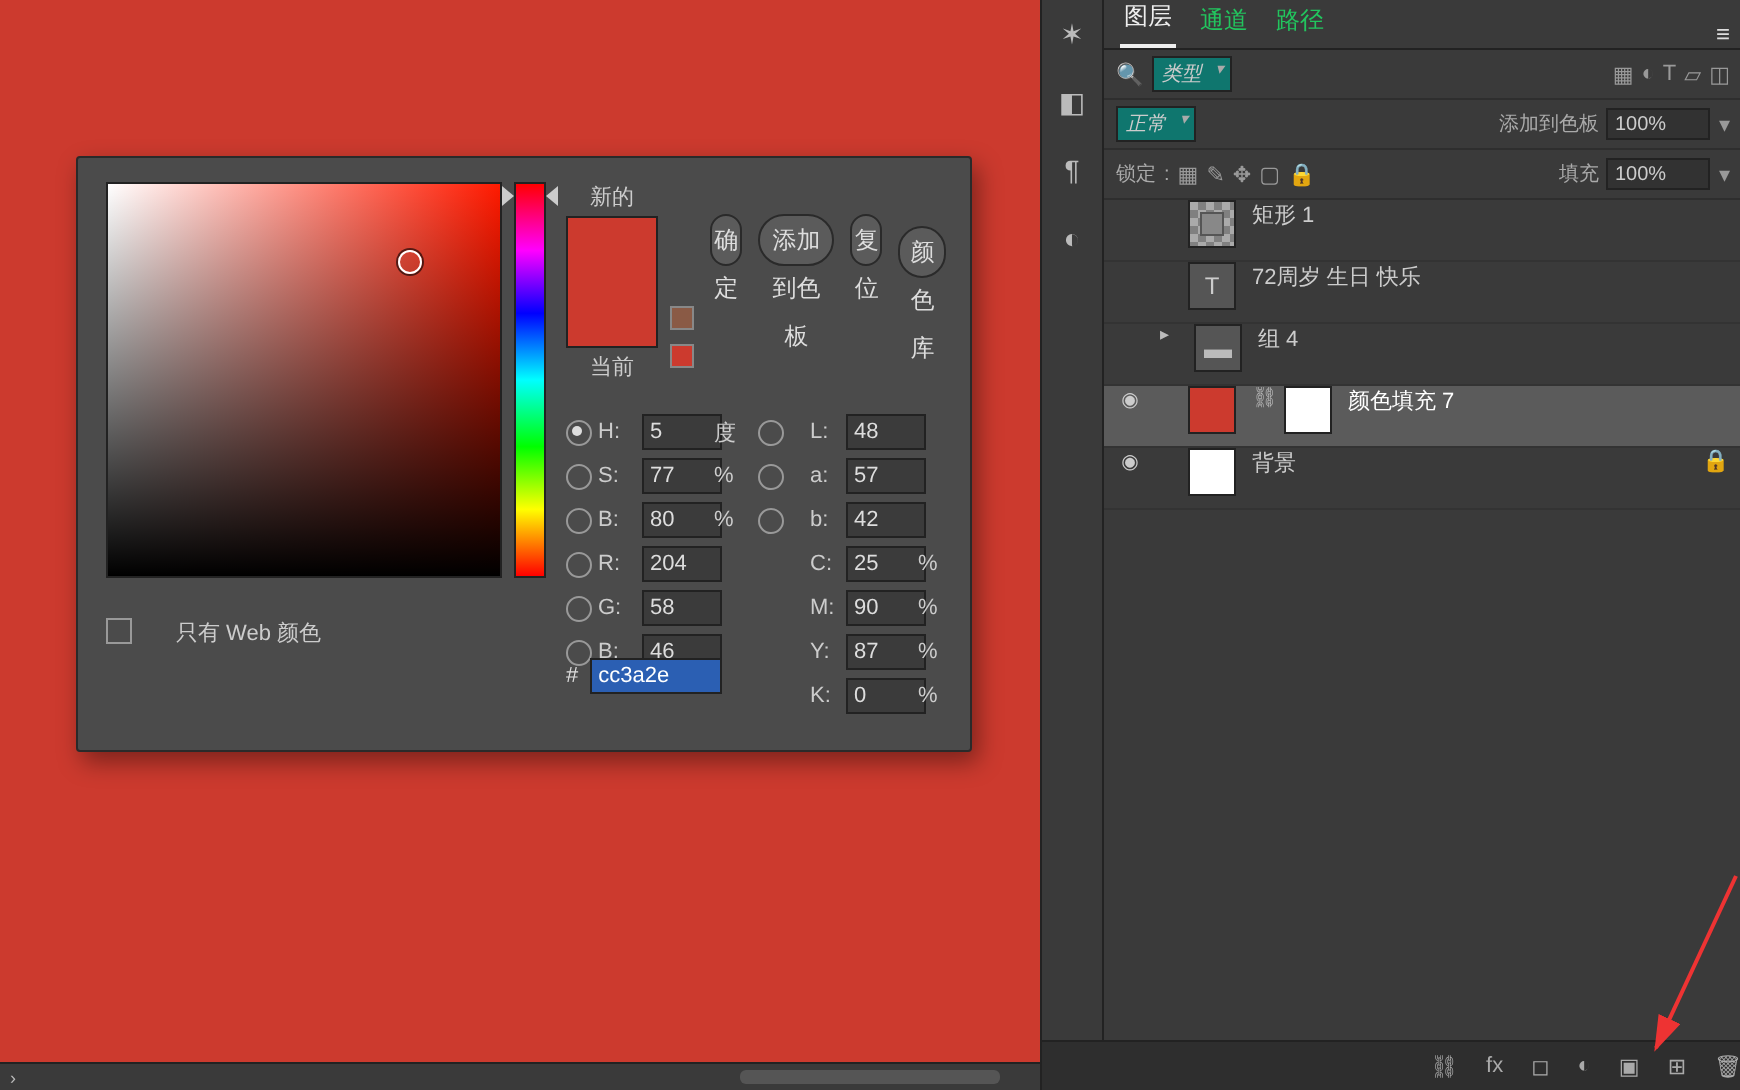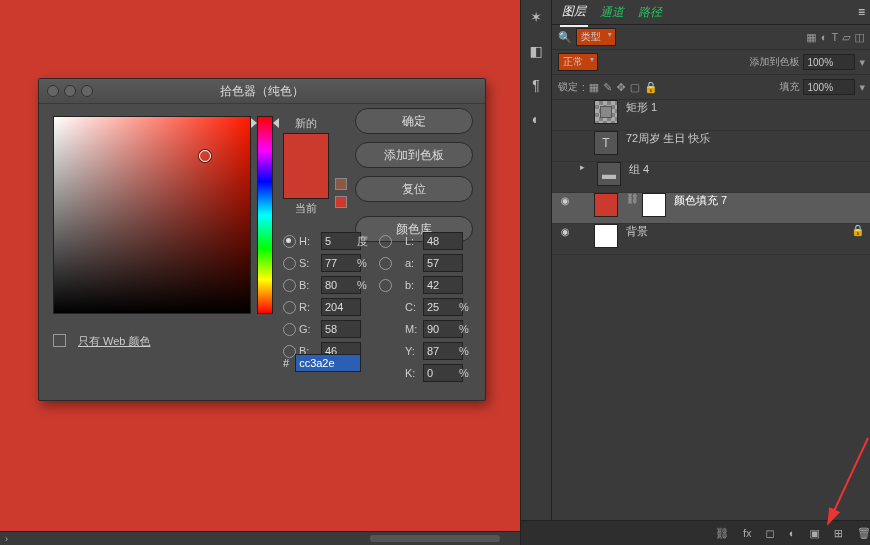"图层" #tabs { align-items: center -> flex-end; font-style: italic -> none }
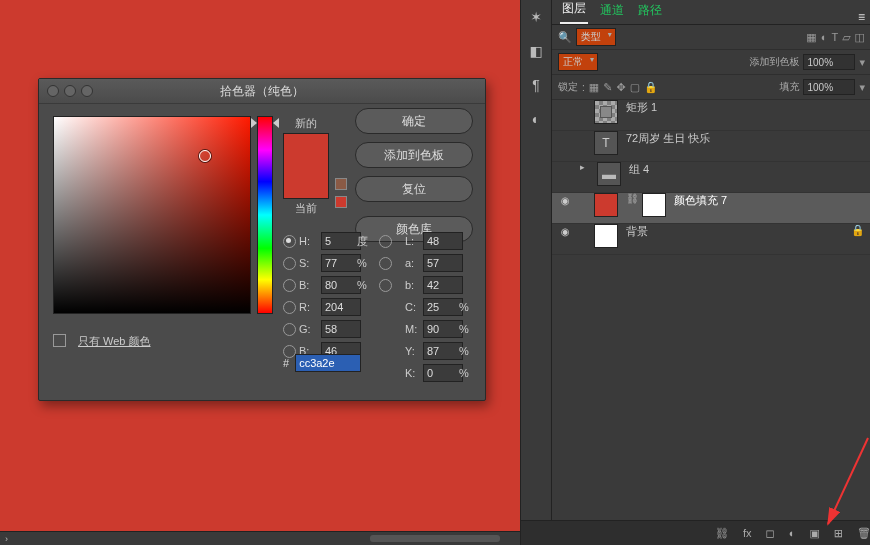"类型" .panel-row .select { background: #c2410c -> #0f766e; font-style: none -> italic }
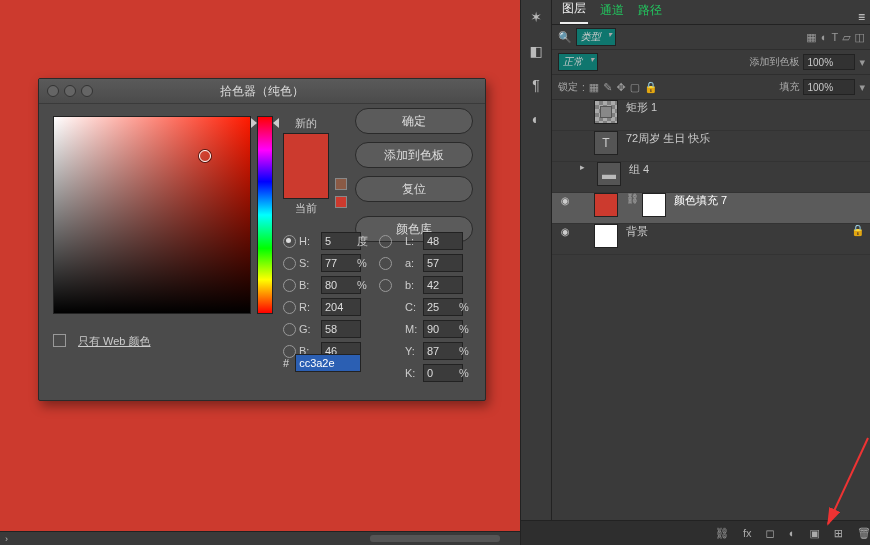"拾色器（纯色）" div { html: <div> <div> <span></span> <span></span> <span></span> </div> <span>拾色器（纯色）</span> </div> -> none }
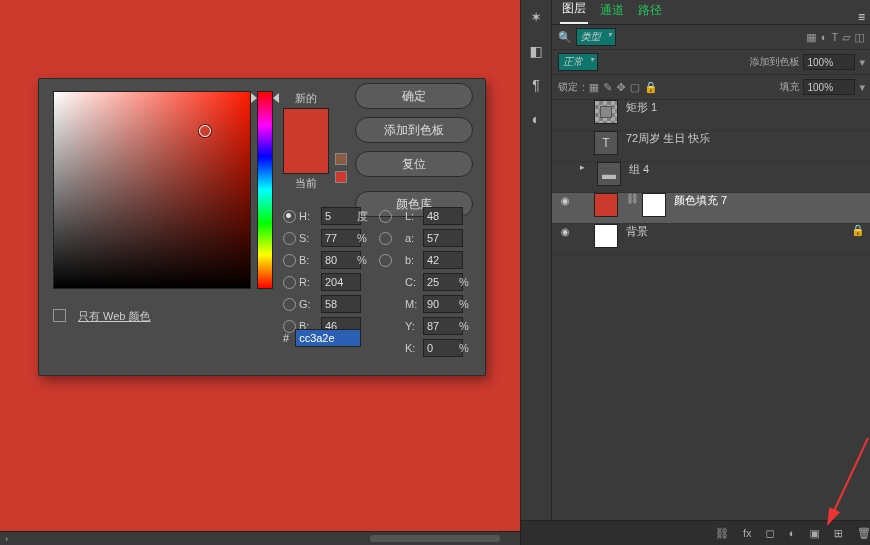"确定" #btn-col { flex-direction: column -> row; top: 4px -> 28px }
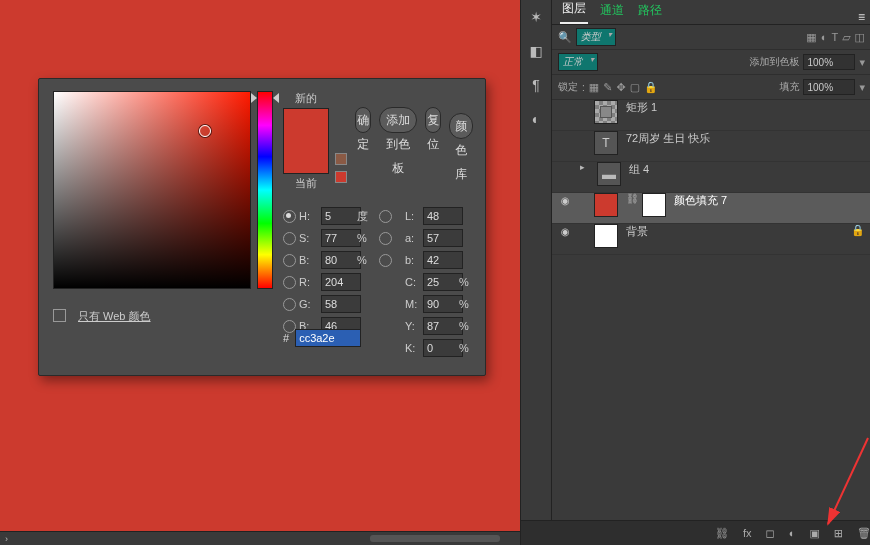"只有 Web 颜色" #web-only { gap: 12px -> 22px; text-decoration: underline -> none }
